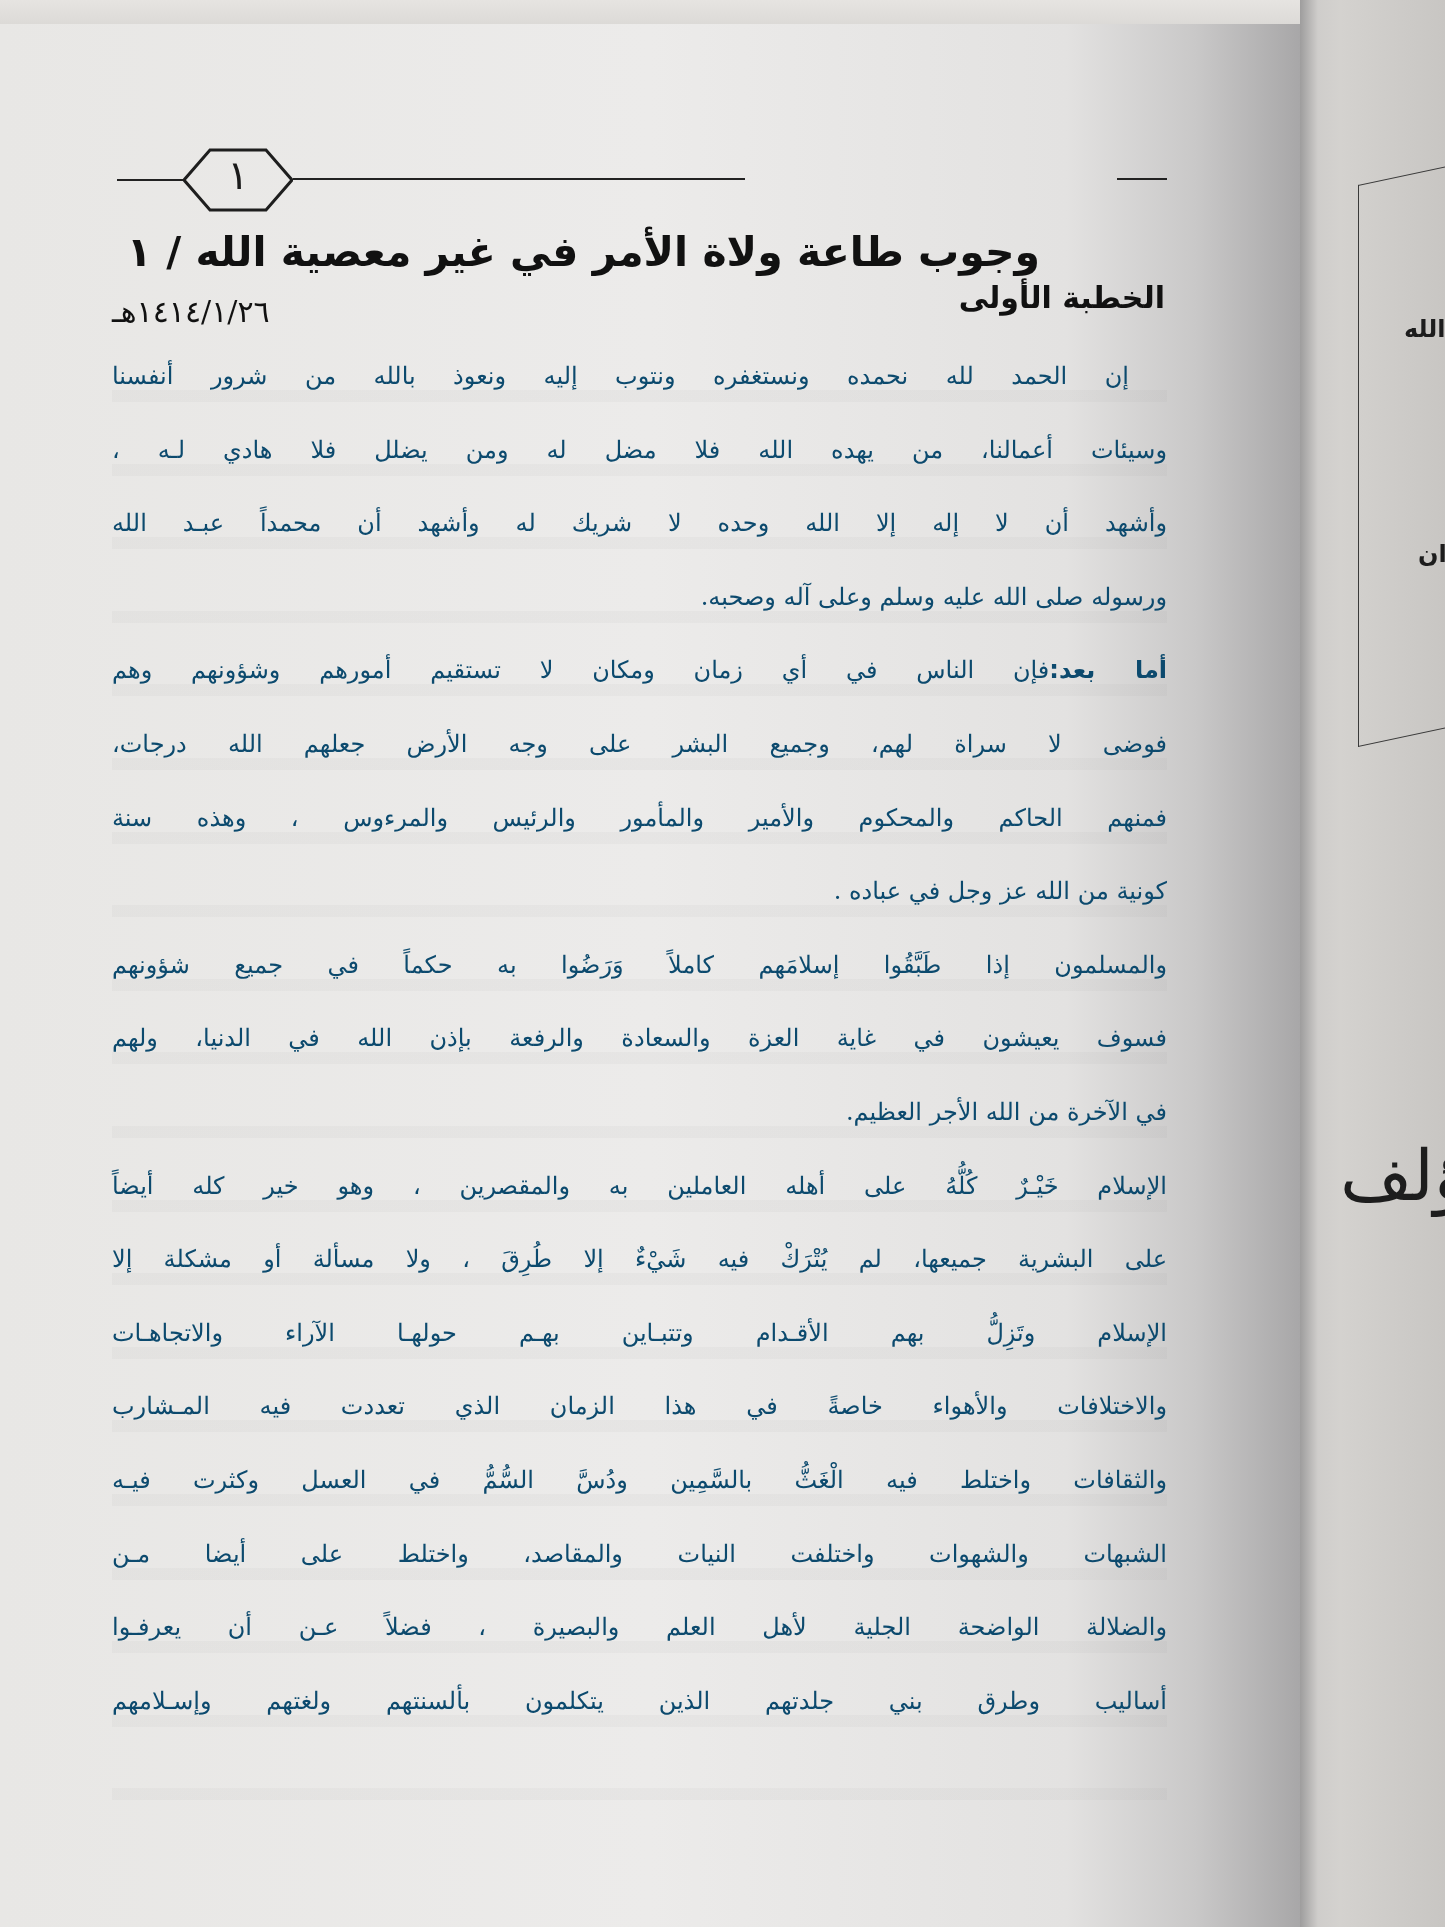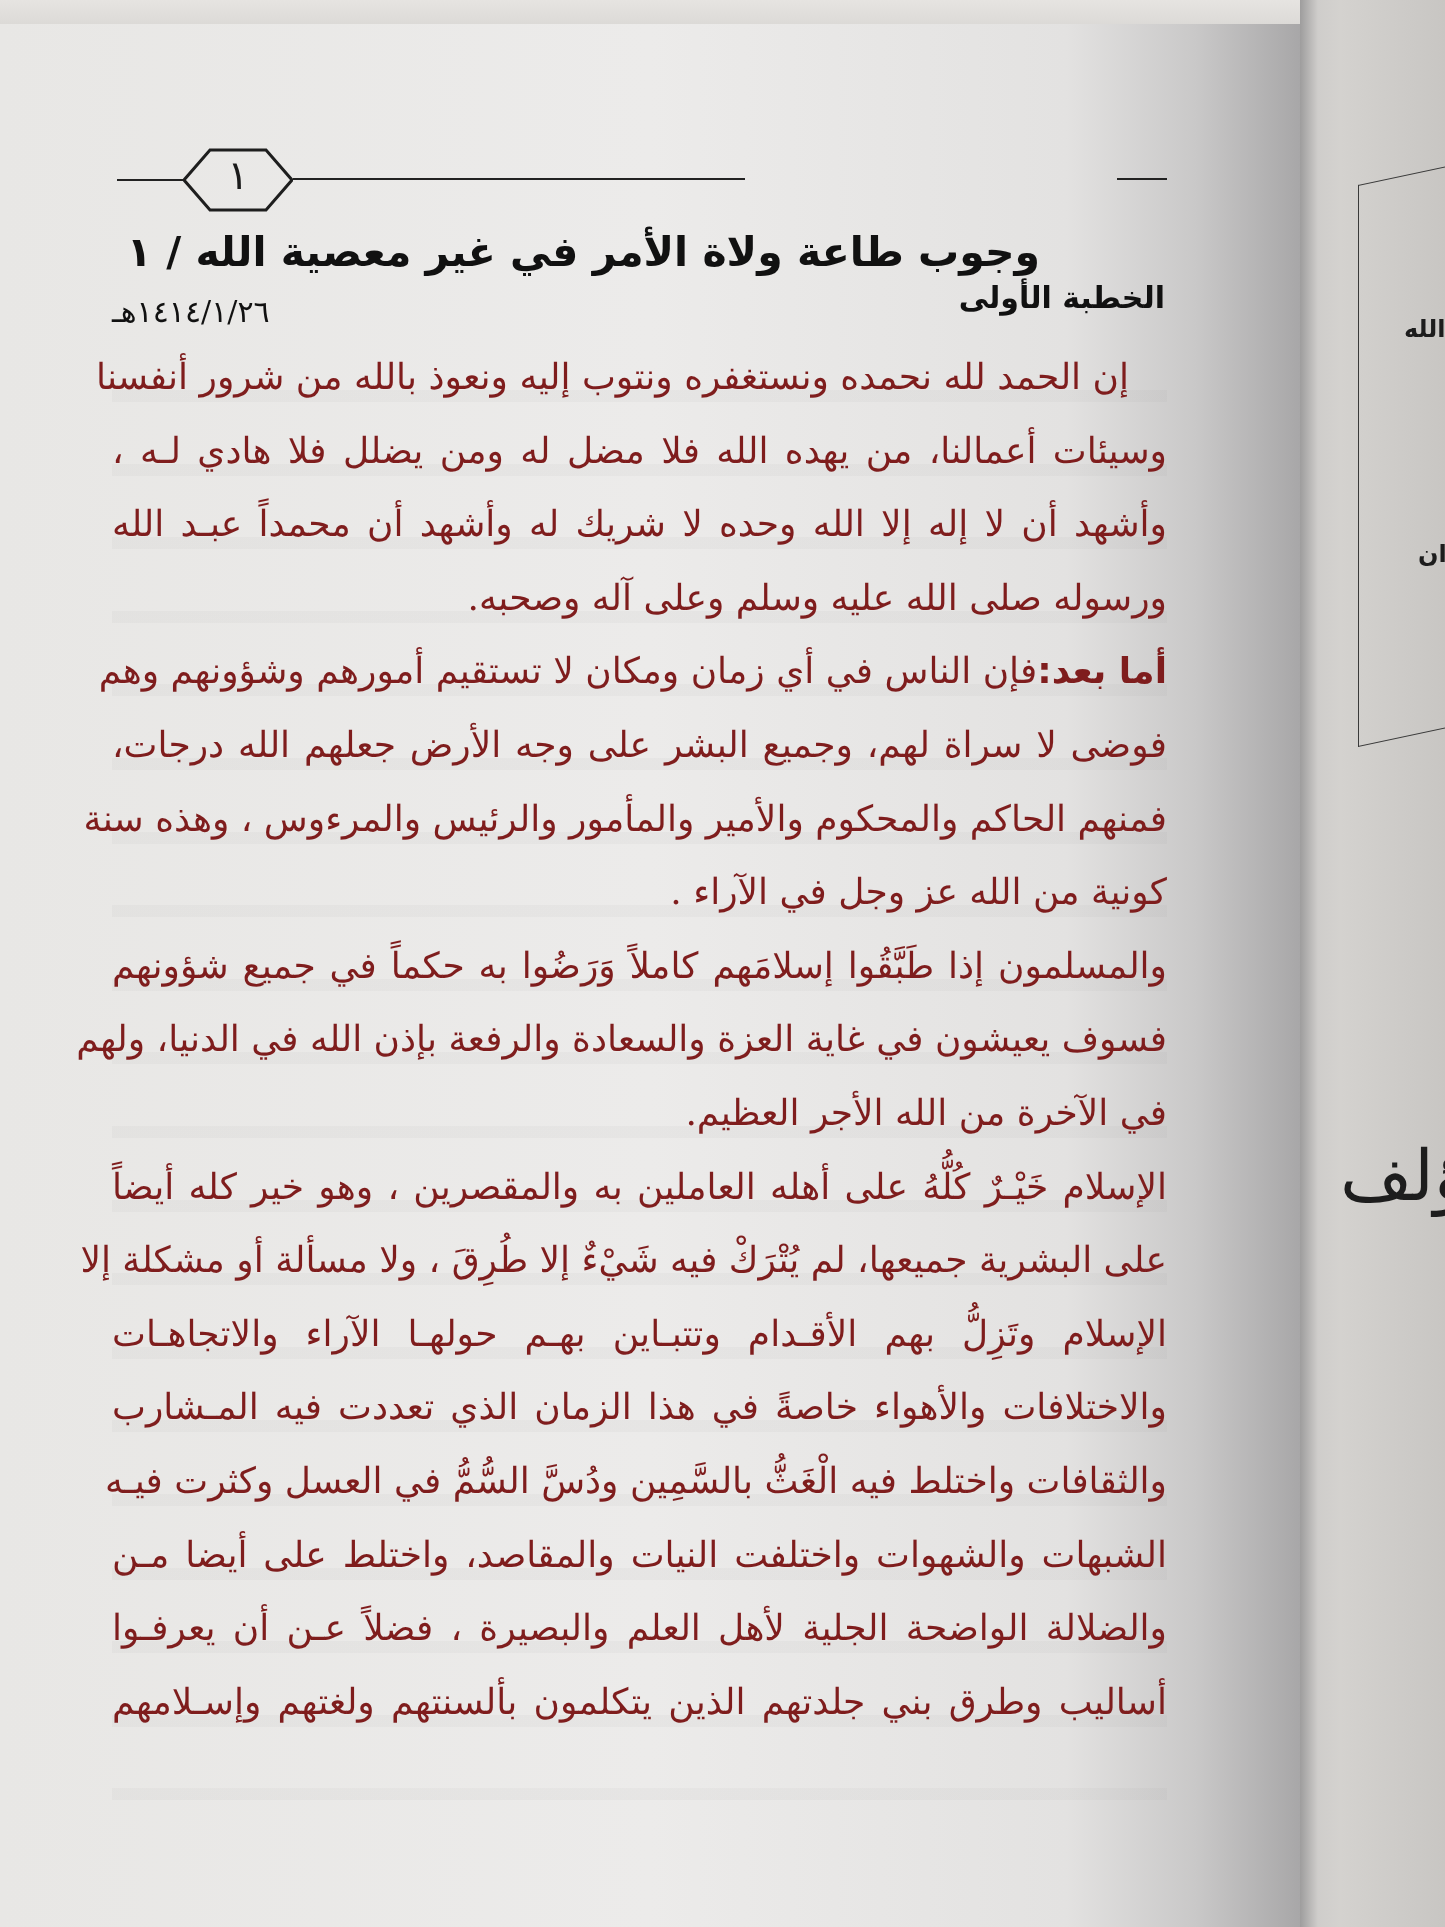"إن الحمد لله نحمده ونستغفره" .body-text { color: #7f1d1d -> #0c4a6e; font-size: 36px -> 24px }
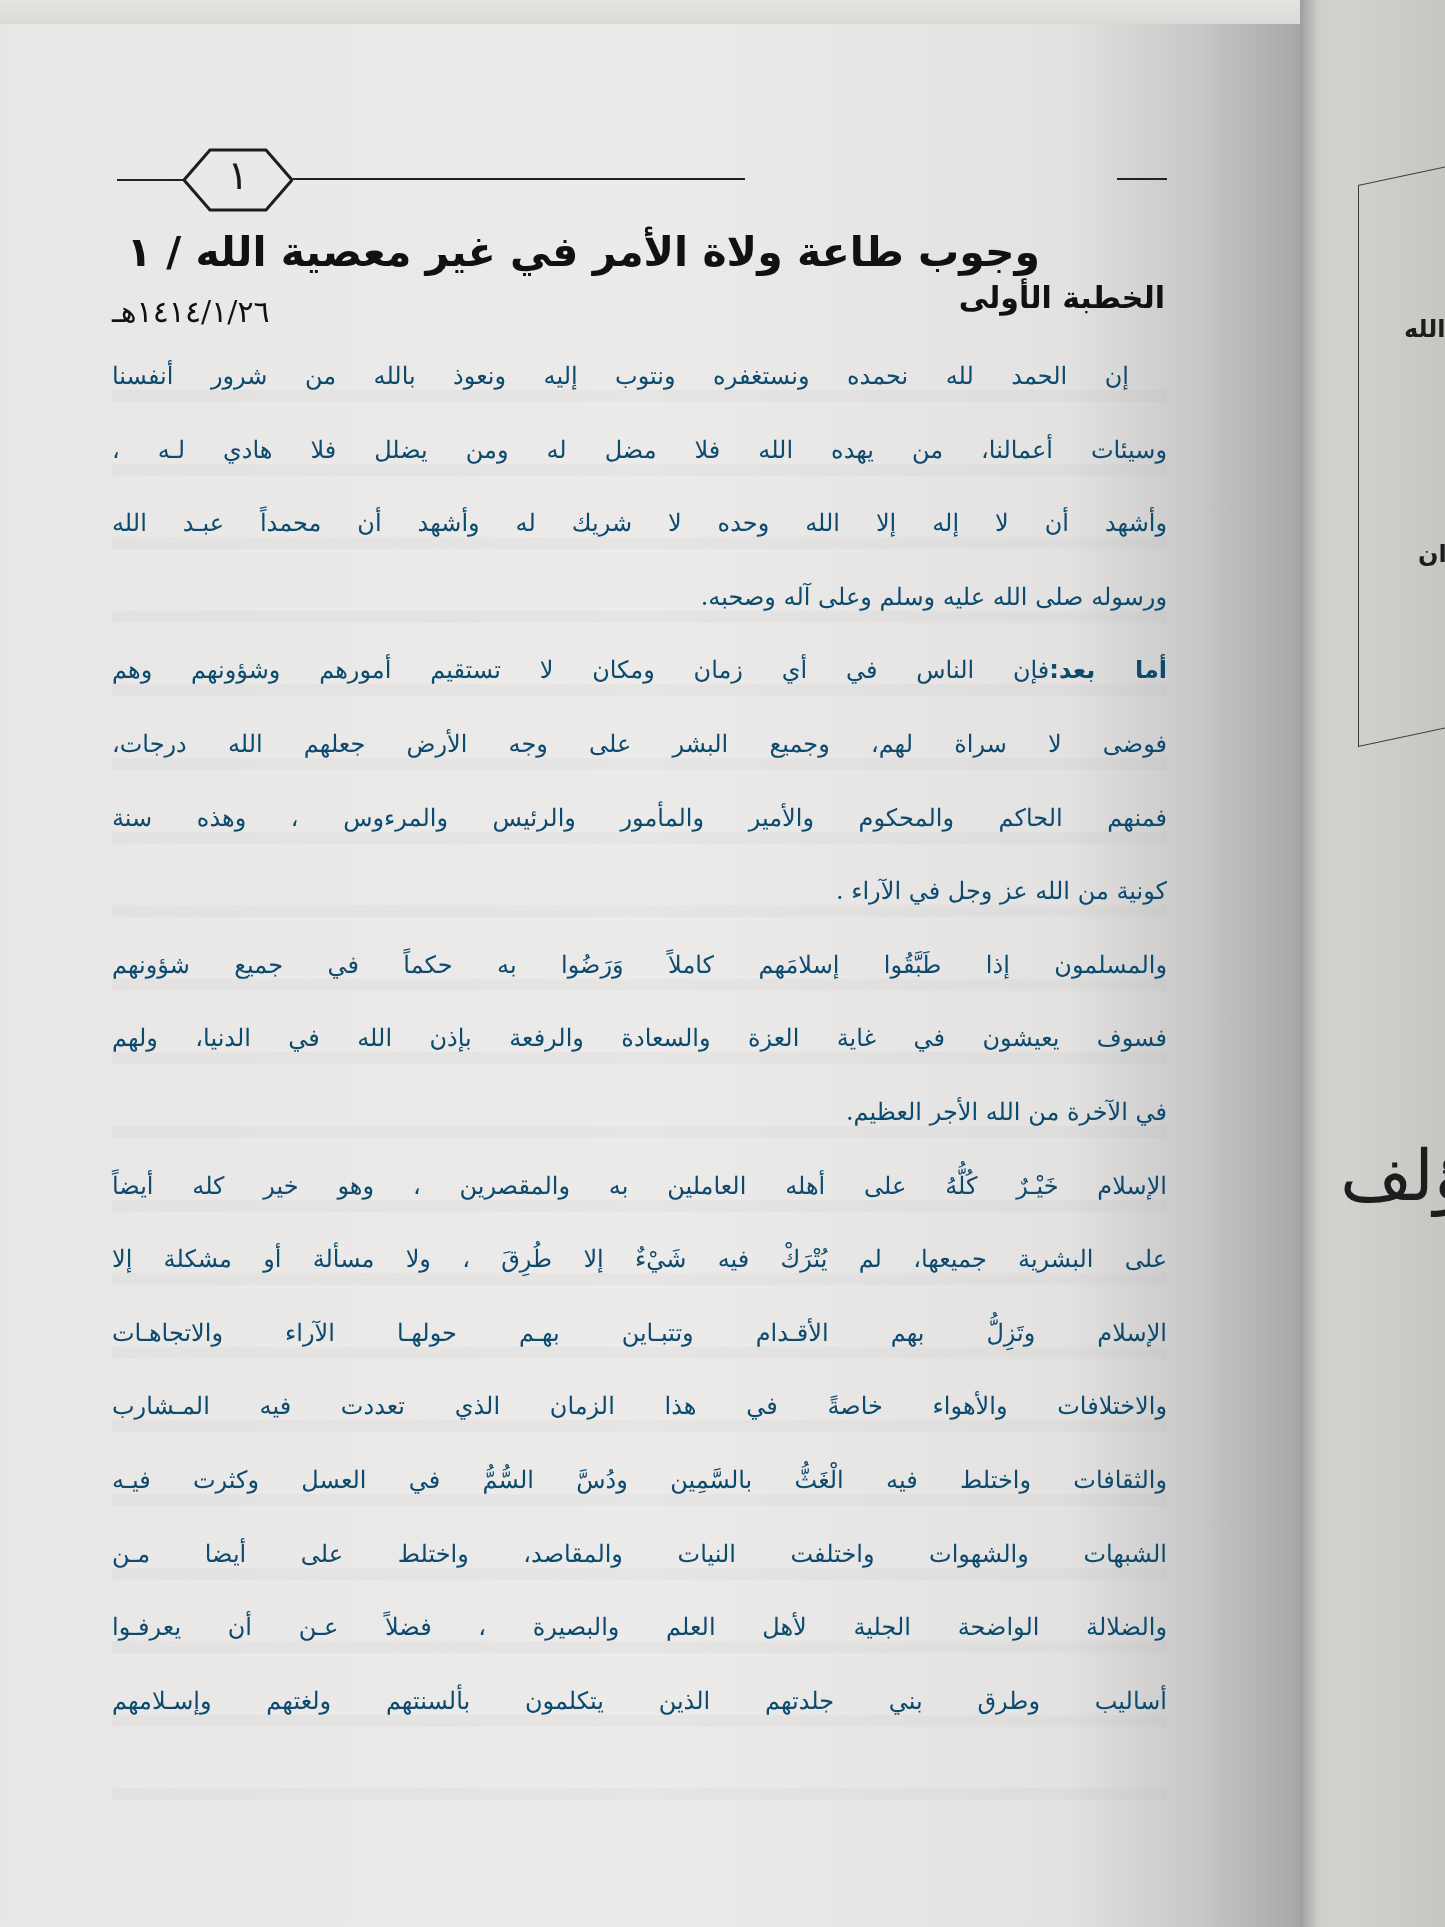"كونية من الله عز وجل" span.line { text: الآراء -> عباده }
